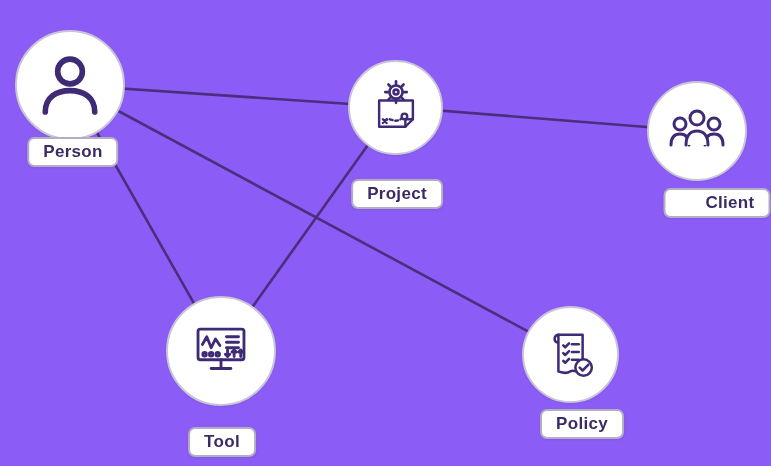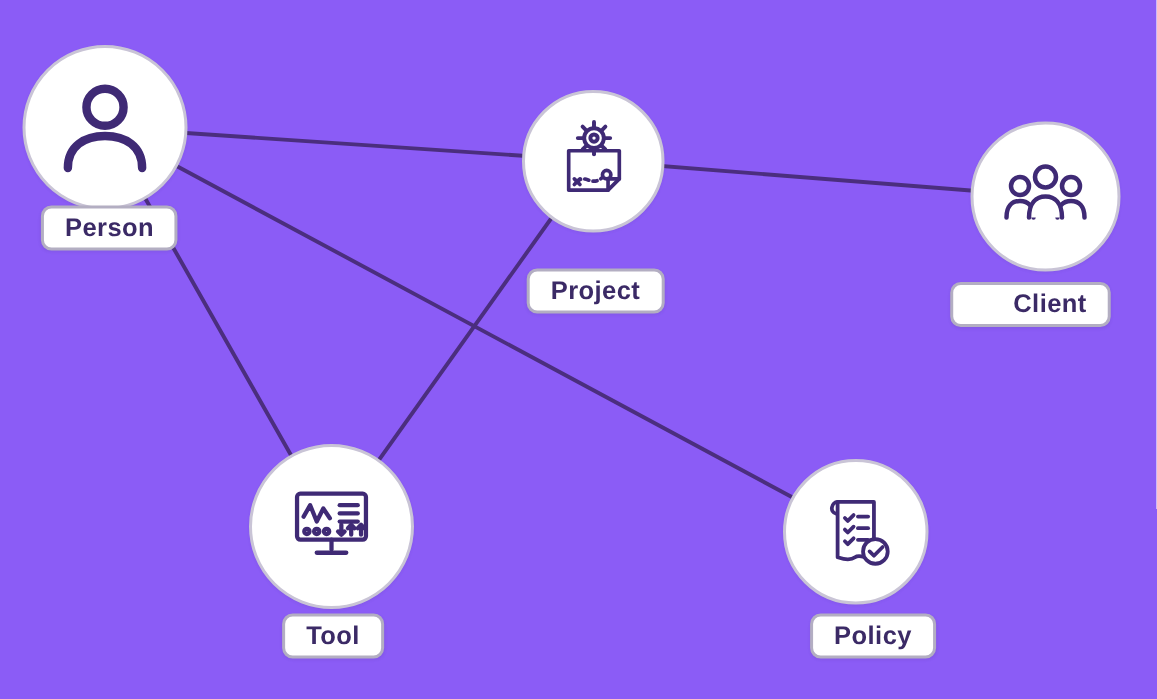"Client" #label-client { left: 687px -> 717px }
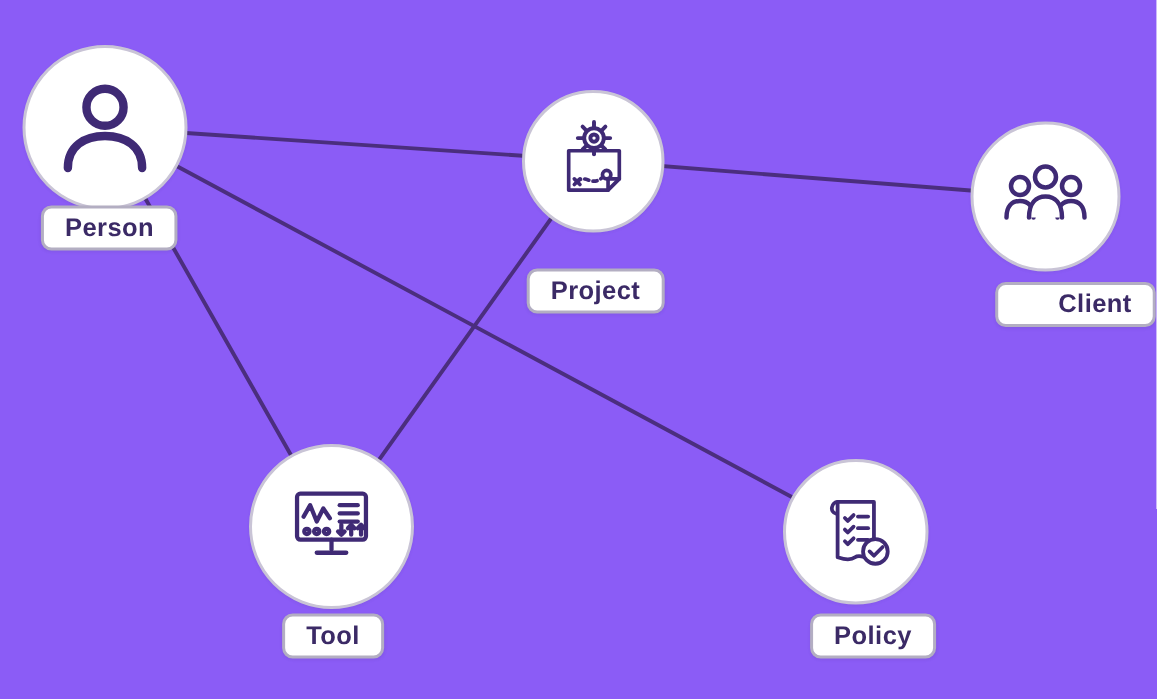"Tool" #label-tool { top: 409px -> 427px }
